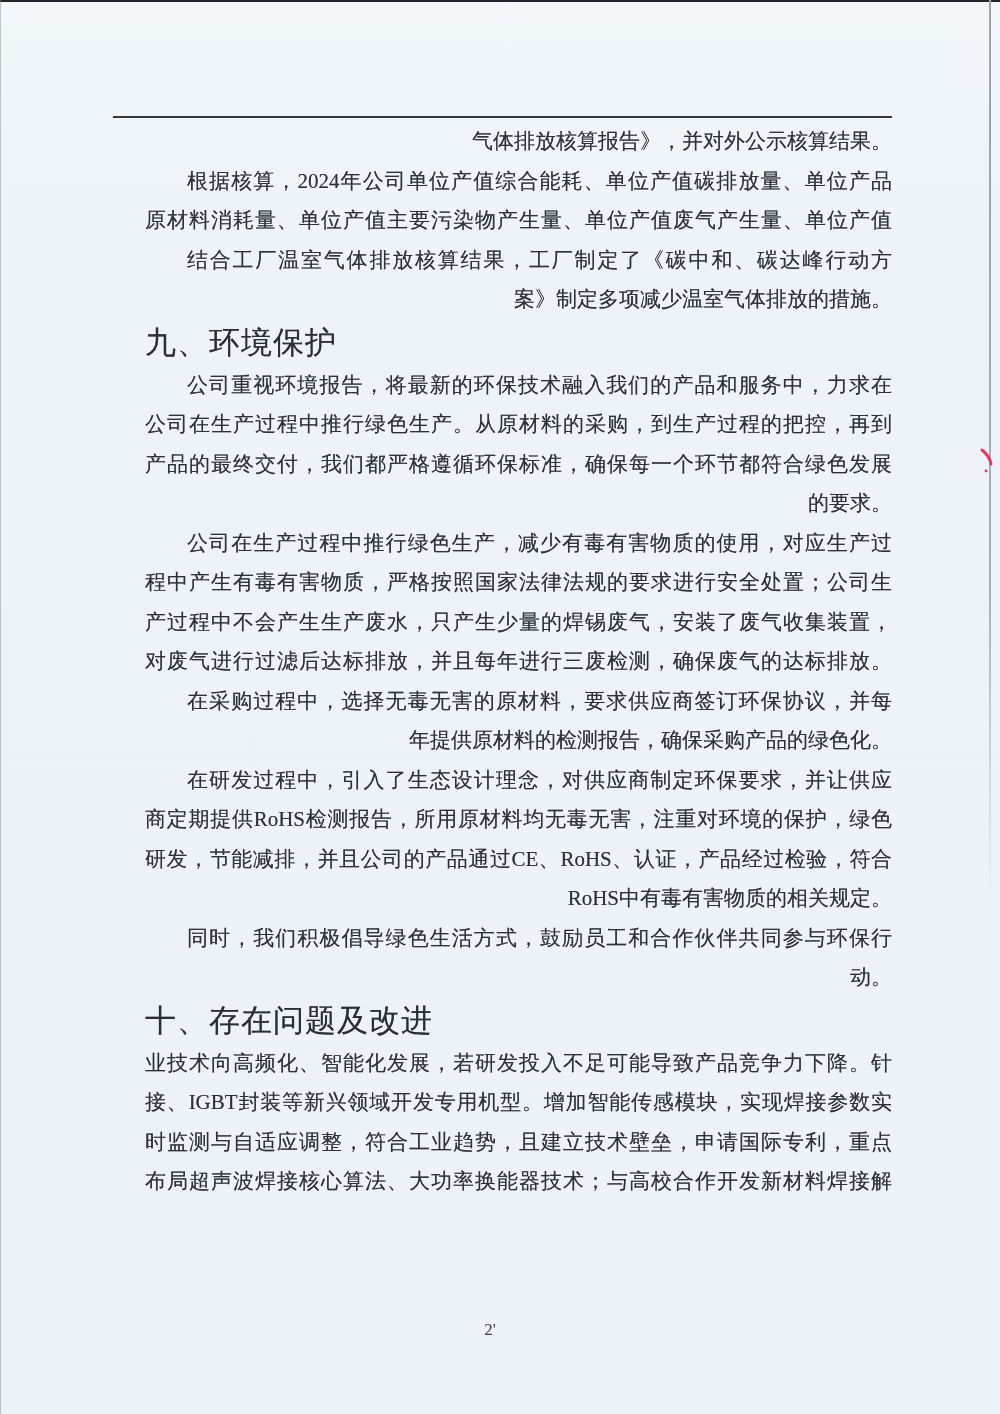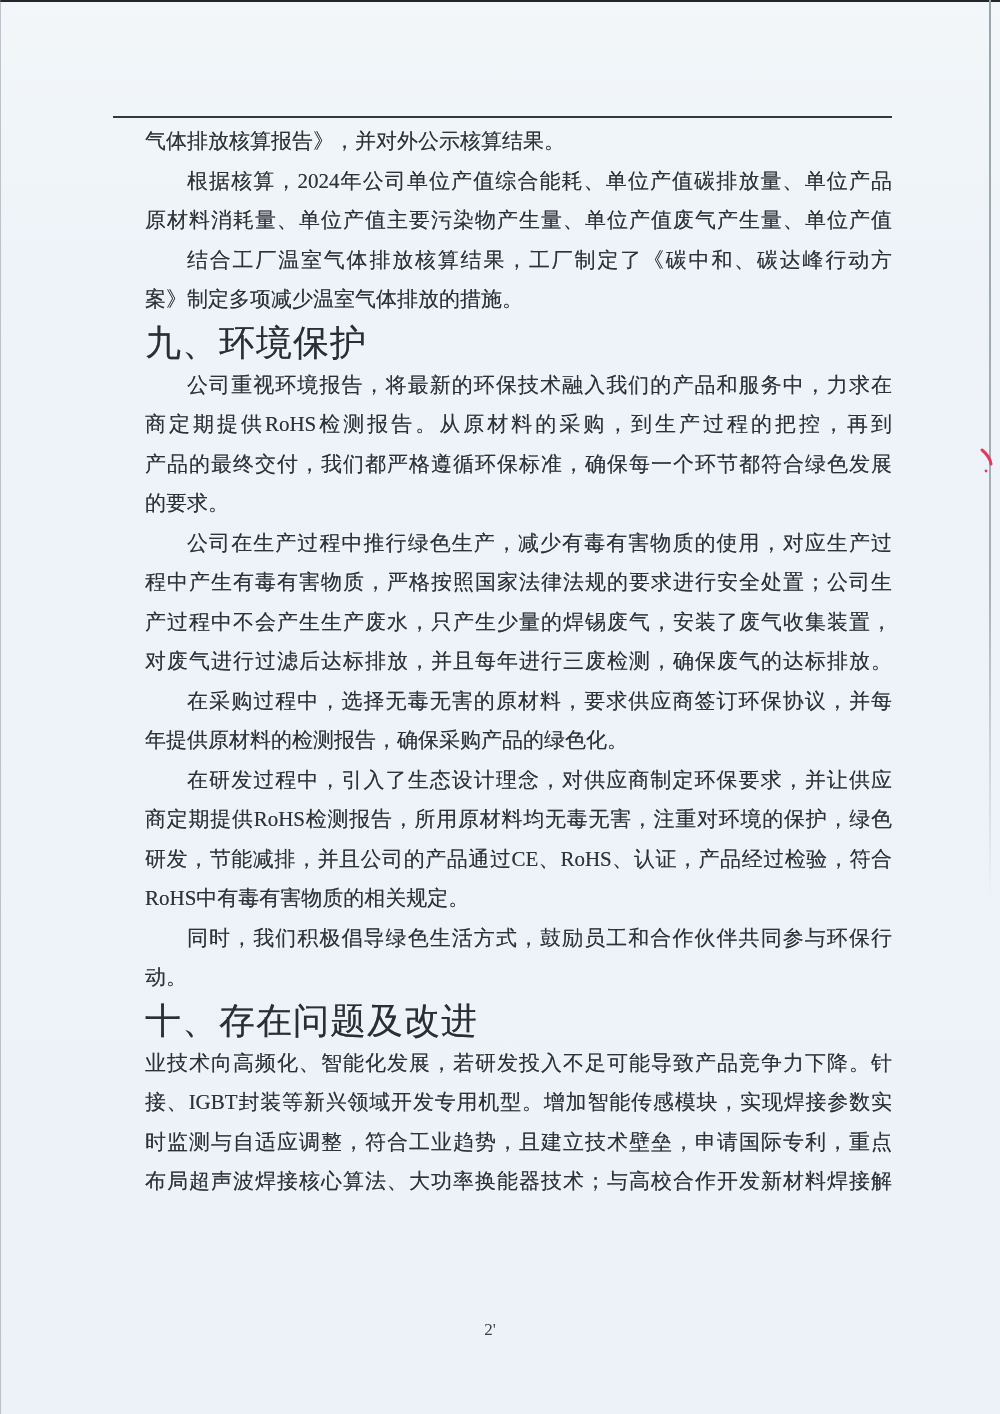"气体排放核算报告》，并对外公示核算结果。" .tl { text-align: none -> right }
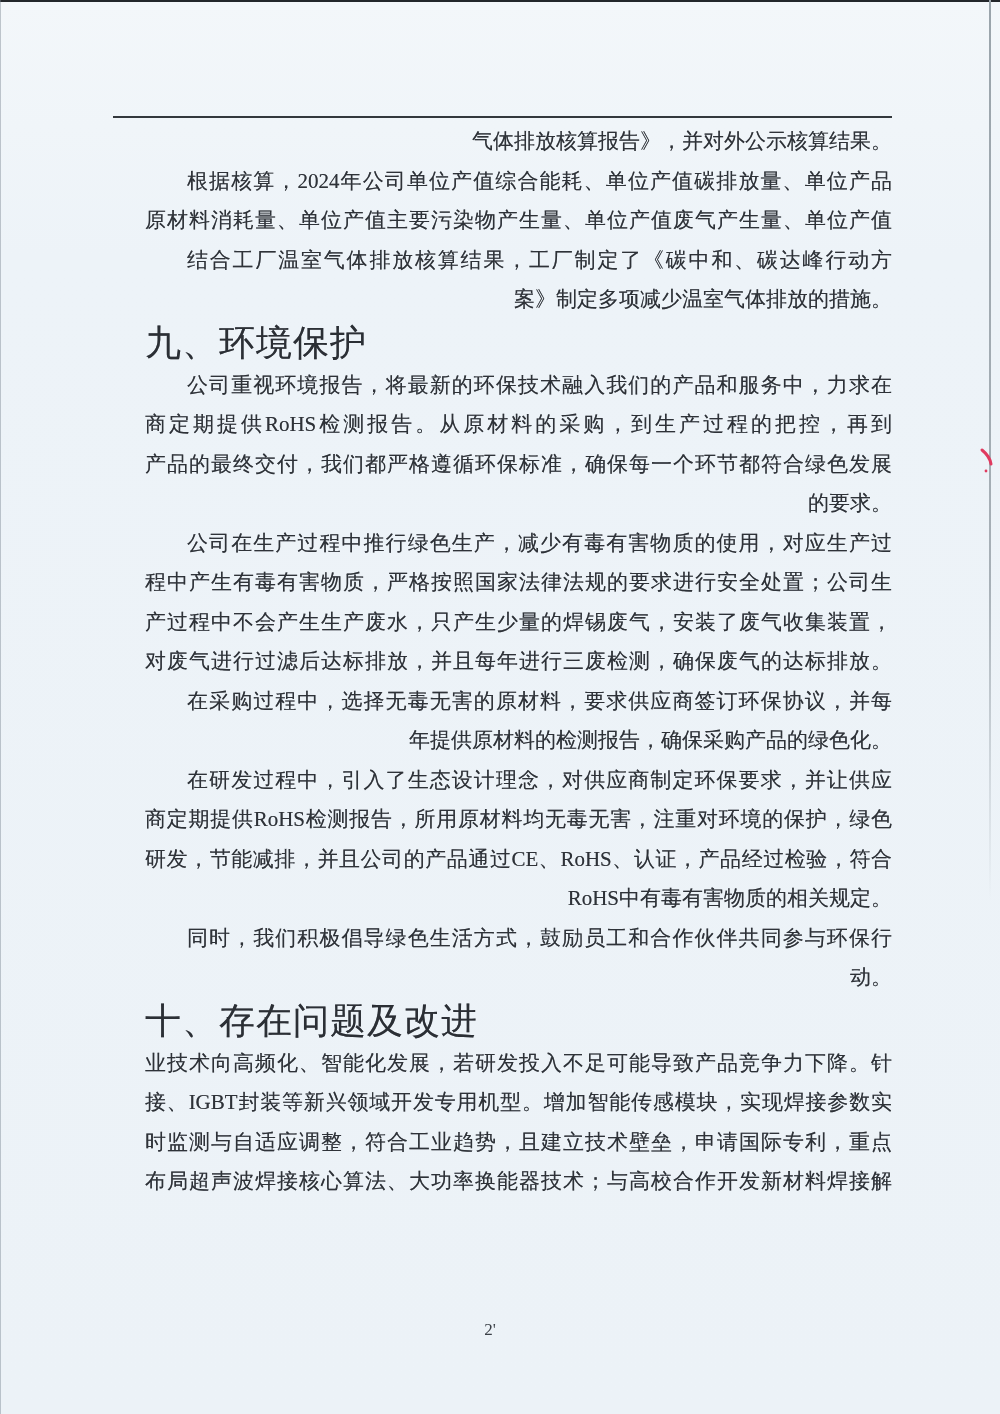"九、环境保护" .heading { font-size: 36px -> 31px }
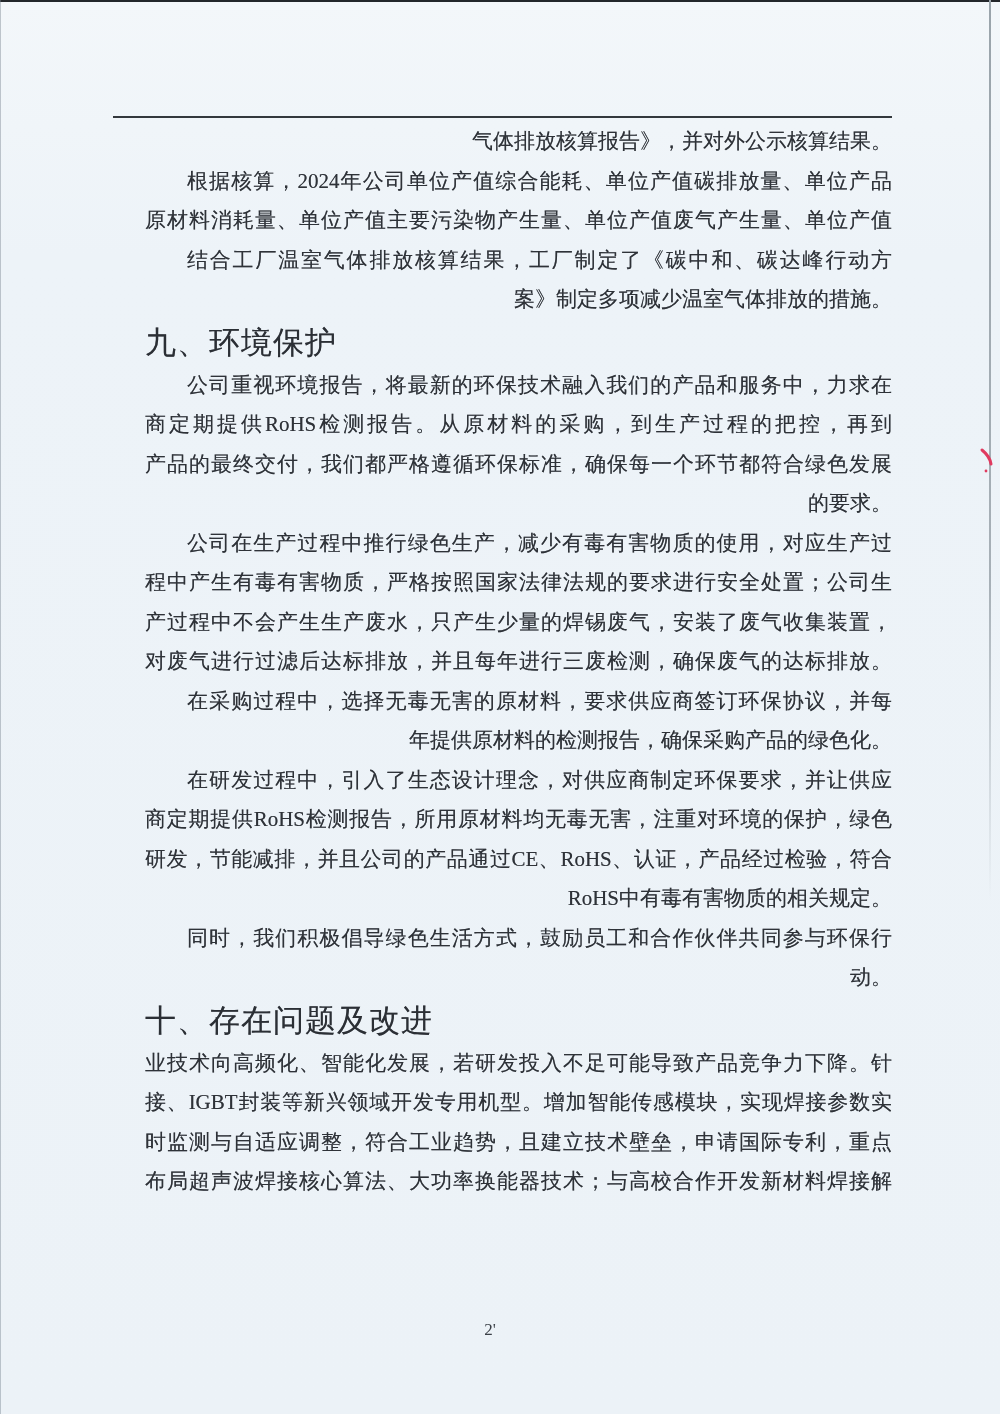"商定期提供RoHS检测报告。从原材料的采购，到生产过程的把控，再到" div.tl { text: 商定期提供RoHS检测报告 -> 公司在生产过程中推行绿色生产 }
